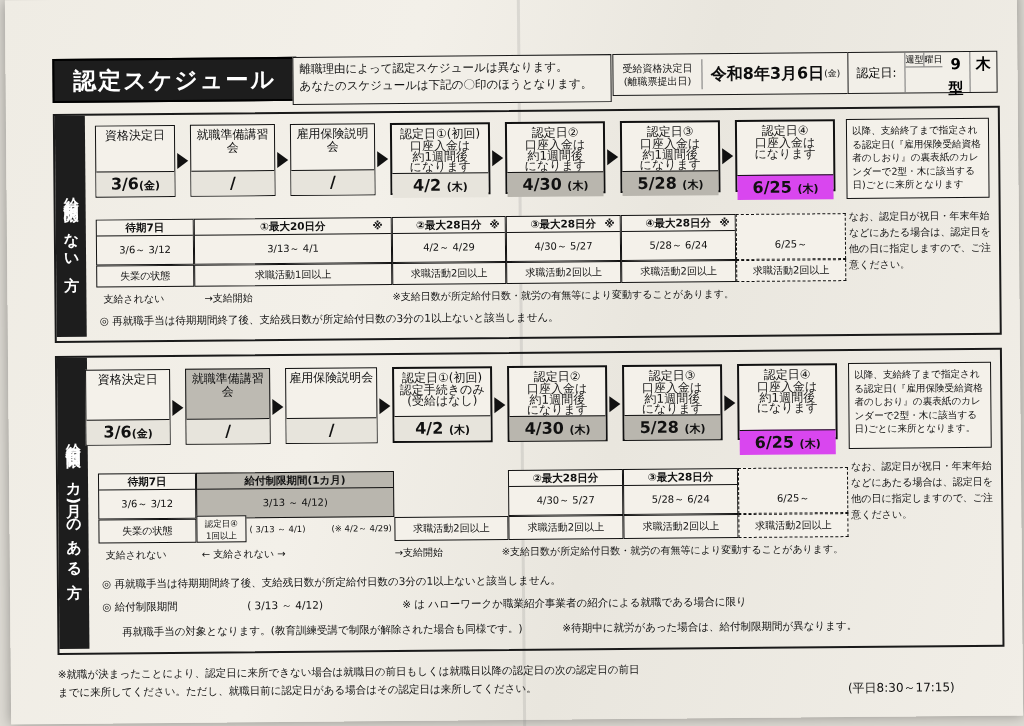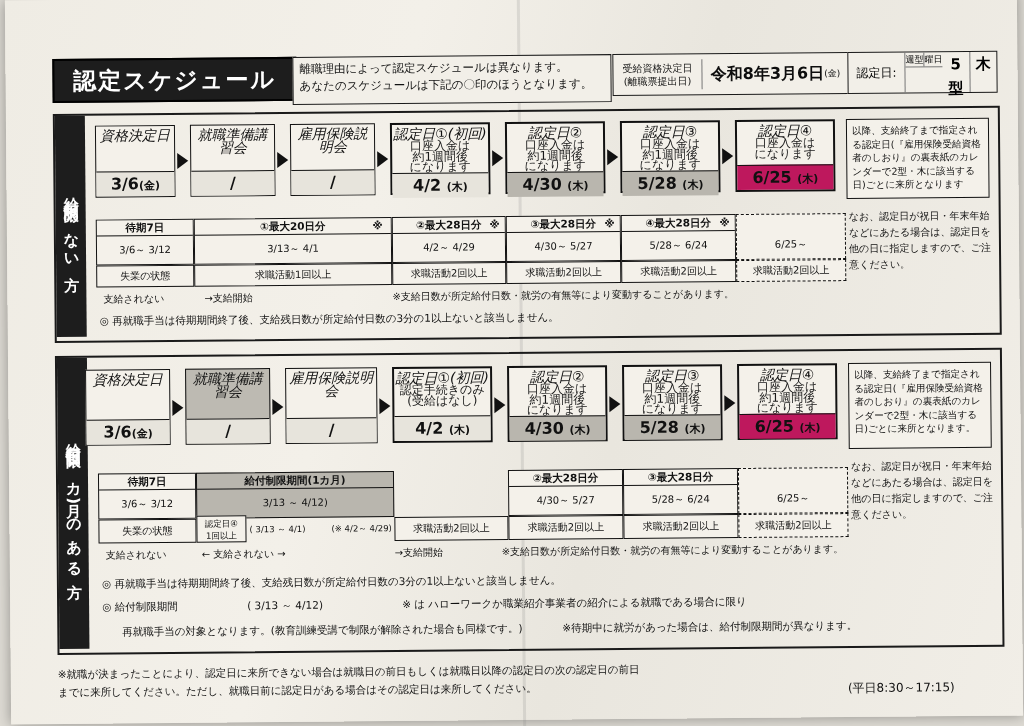"5 型" span { text: 5 -> 9 }
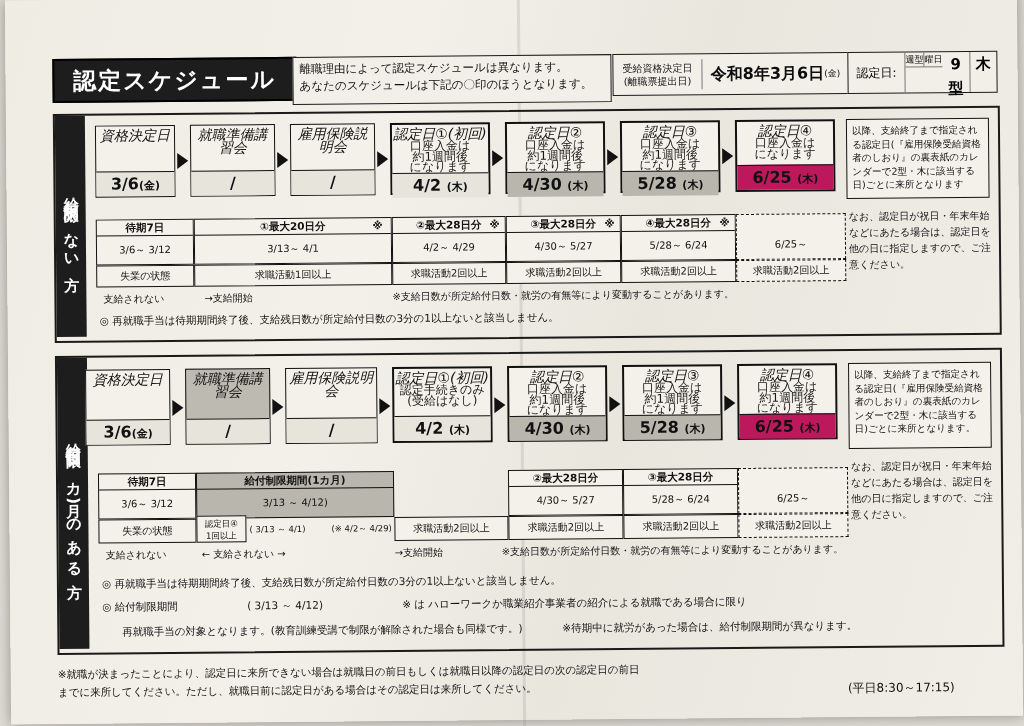"資格決定日" .fbox .t { font-size: 14px -> 12px; font-style: italic -> none }
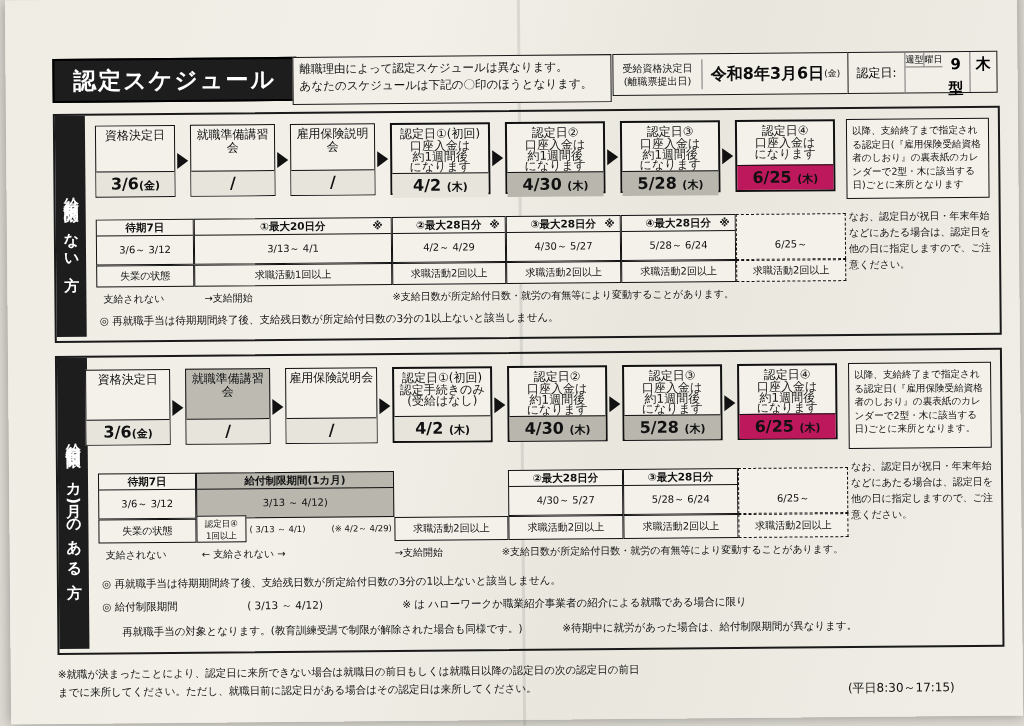"6/25 (木)" .fbox .bigband.dark { background: #be185d -> #d946ef; margin-top: none -> 16px }
